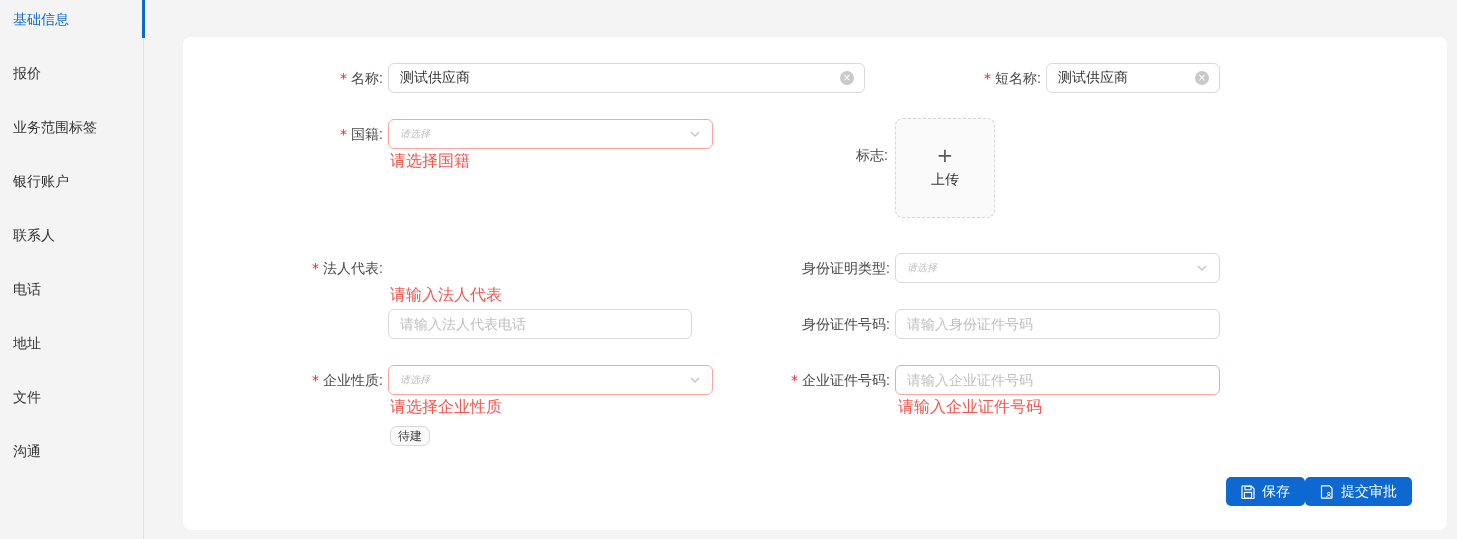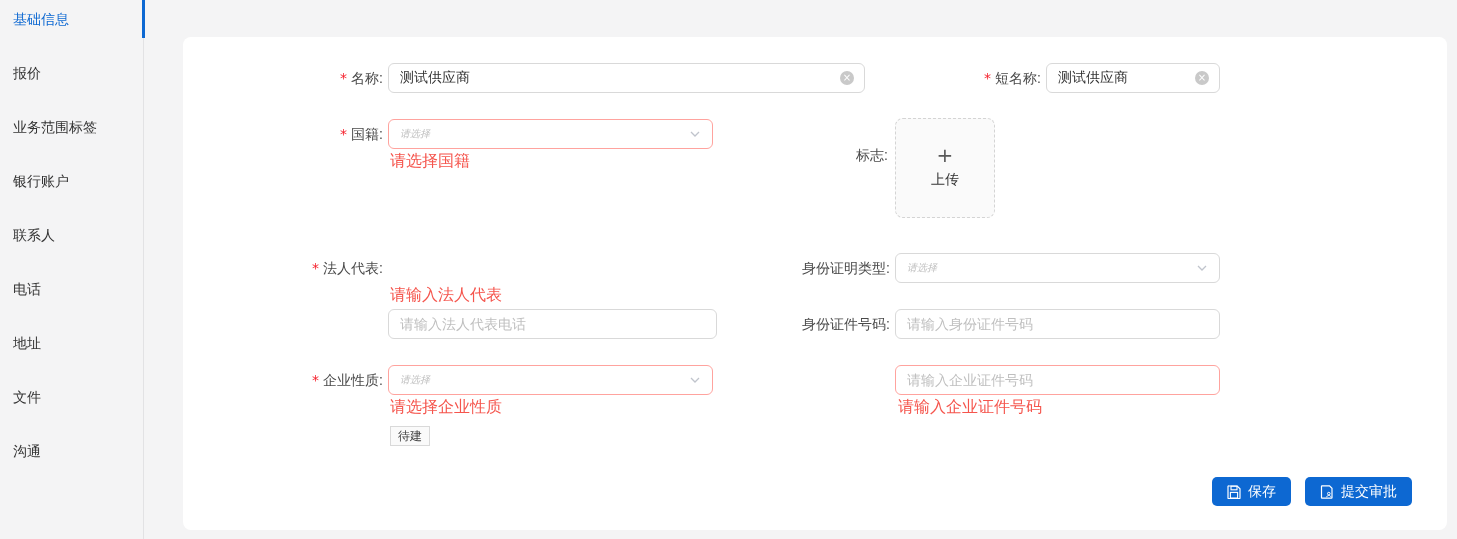"请输入法人代表电话" div.ctrl { width: 329px -> 304px }
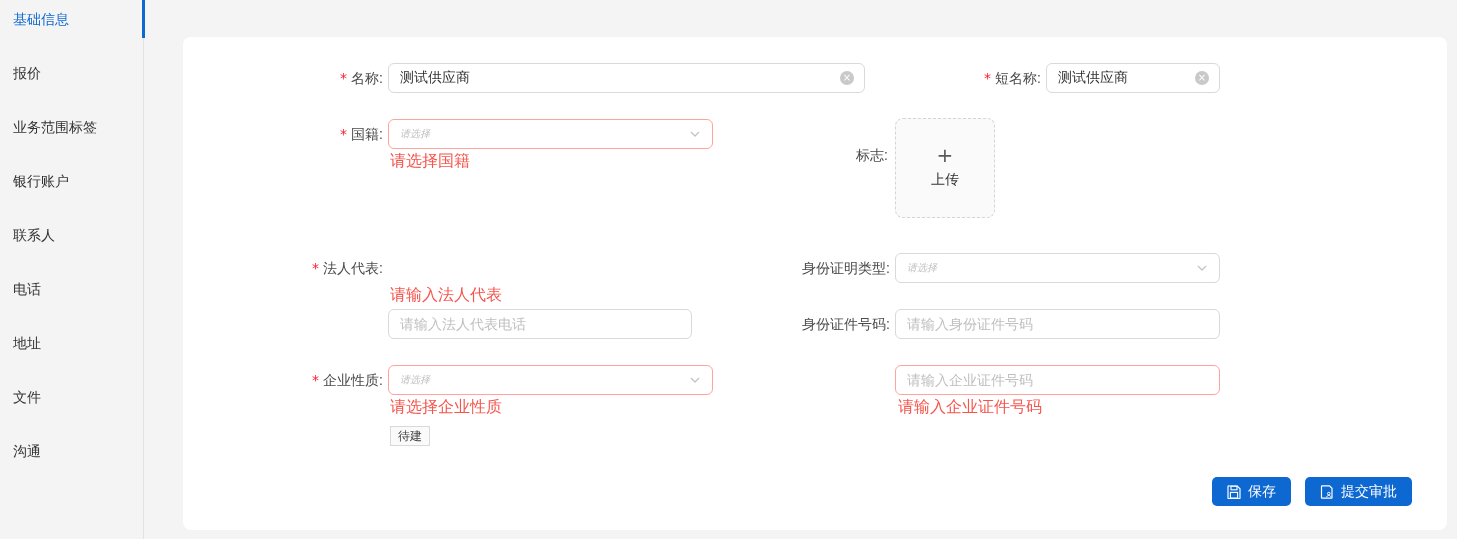"* 企业证件号码:" div.flabel { html: none -> <div><span>*</span><span>企业证件号码:</span></div> }
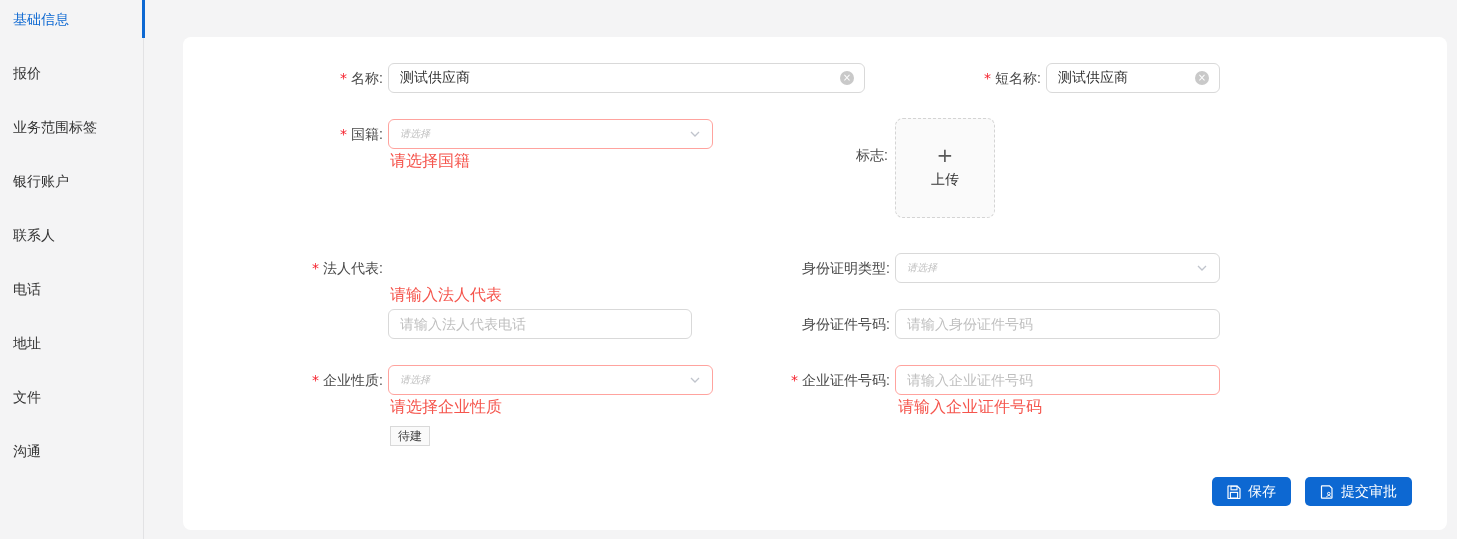"待建" .status-tag { border-radius: 0 -> 7px }
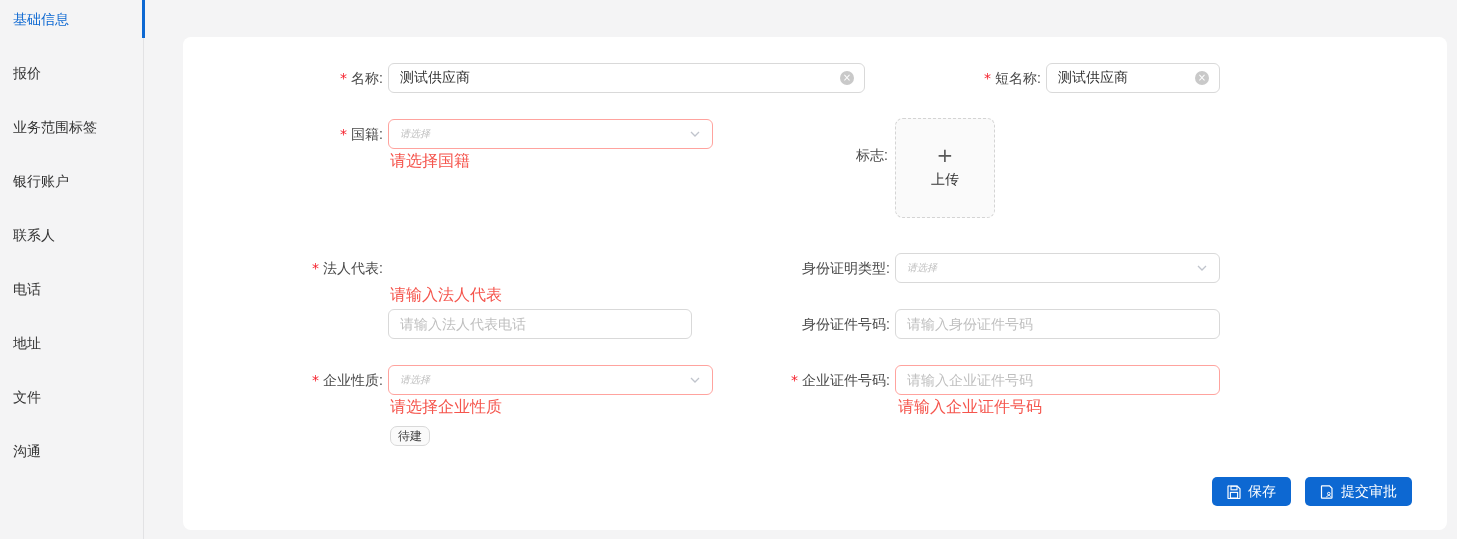"保存" .btn-row { gap: 14px -> none }
